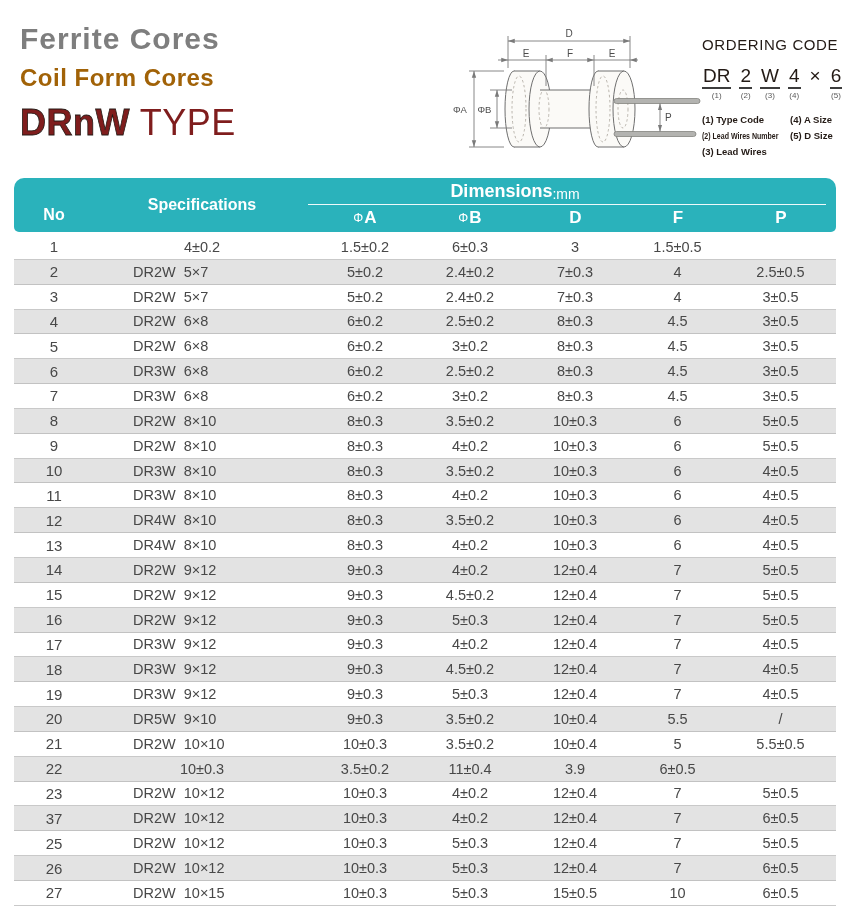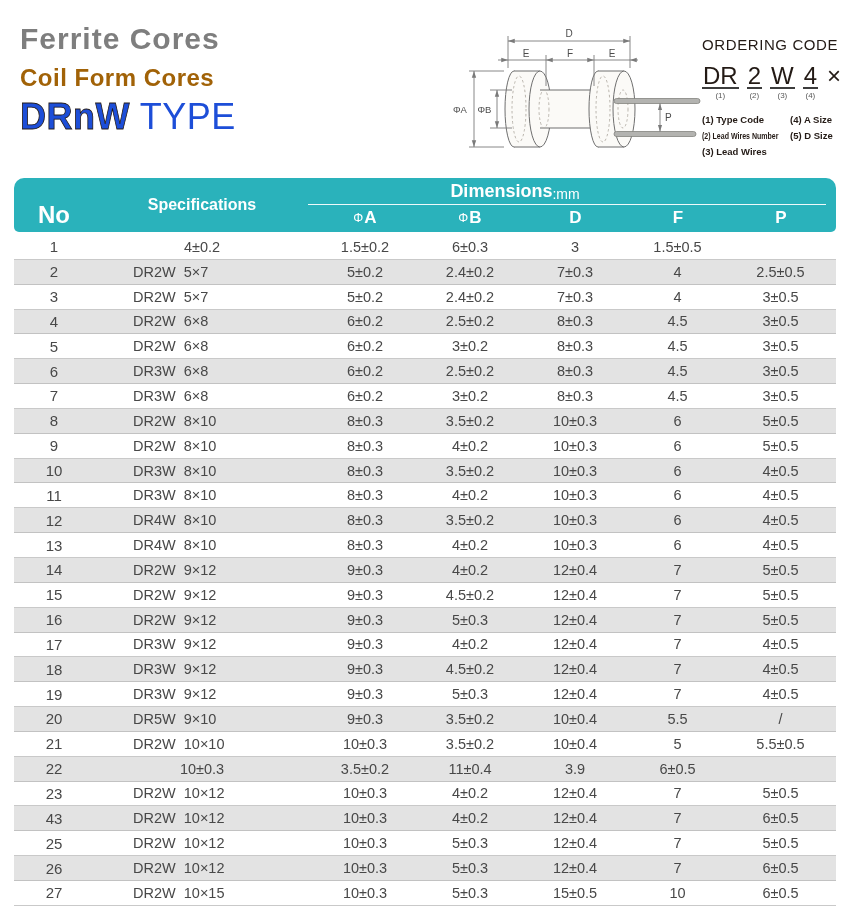"DR" .code-seg .t { font-size: 24px -> 19px }
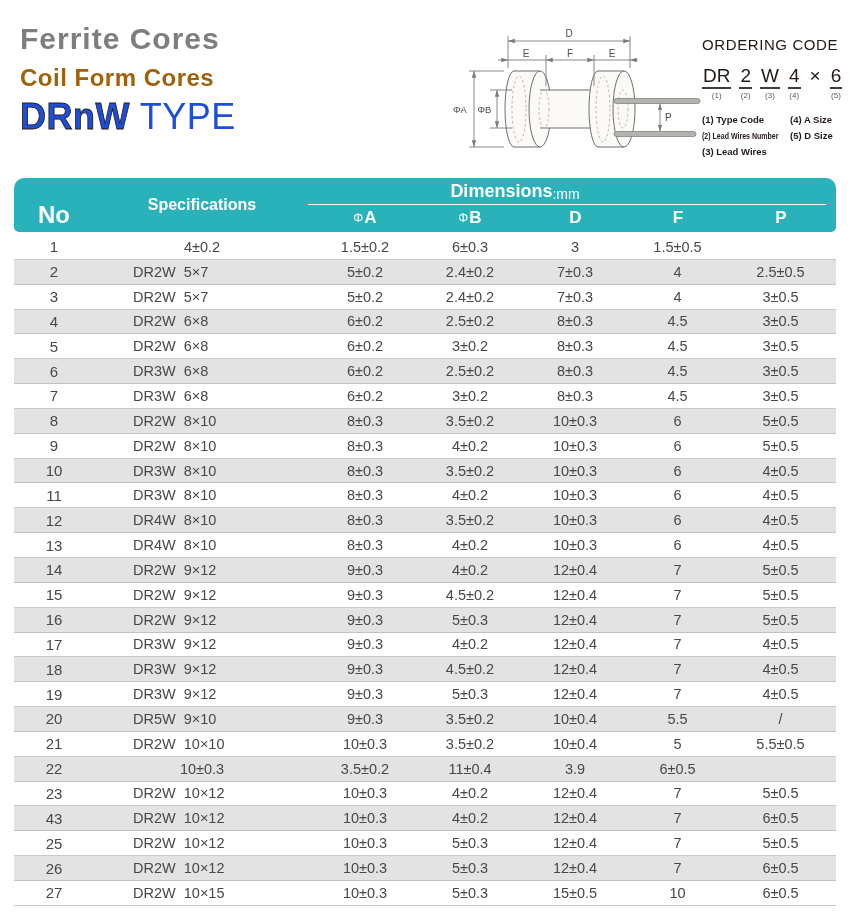"DRnW TYPE" .type-line { color: #1d4ed8 -> #7f1d1d; margin-top: 4px -> 10px }
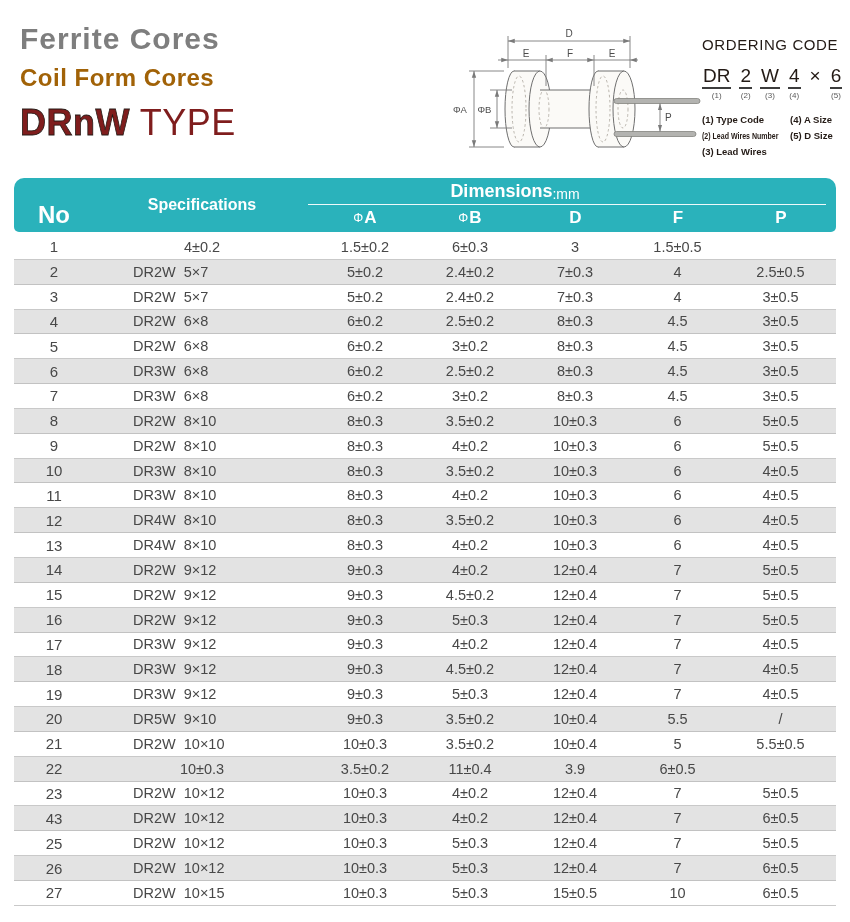"No" .th-no { font-size: 24px -> 16px }
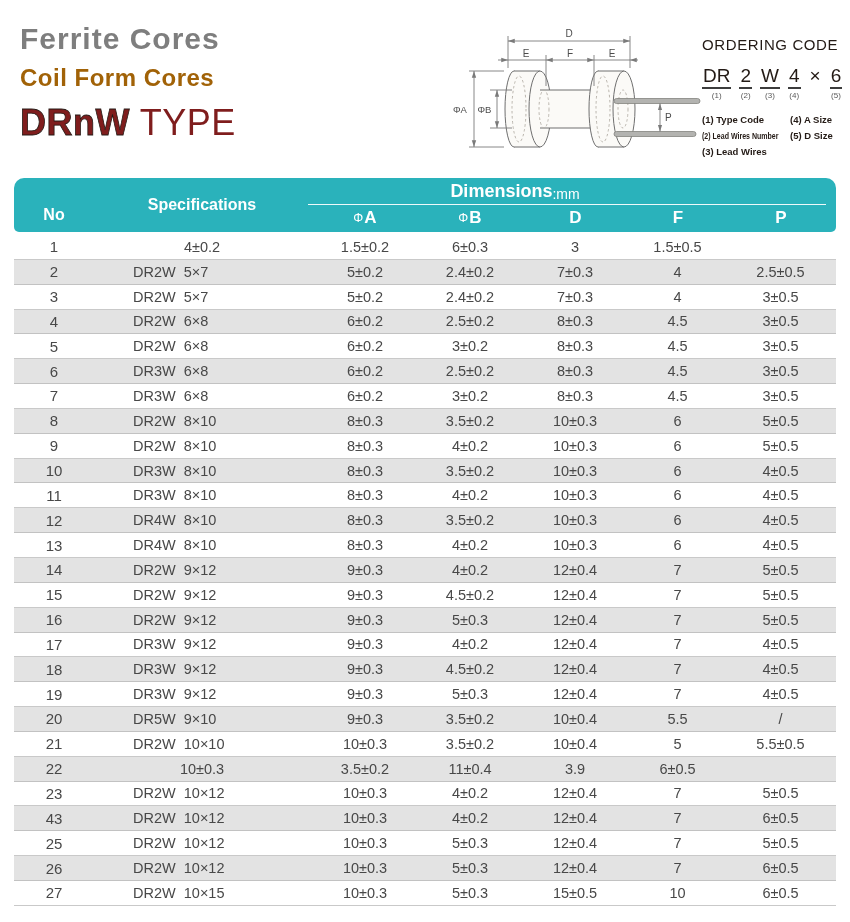"43" span.c-no { text: 43 -> 37 }
